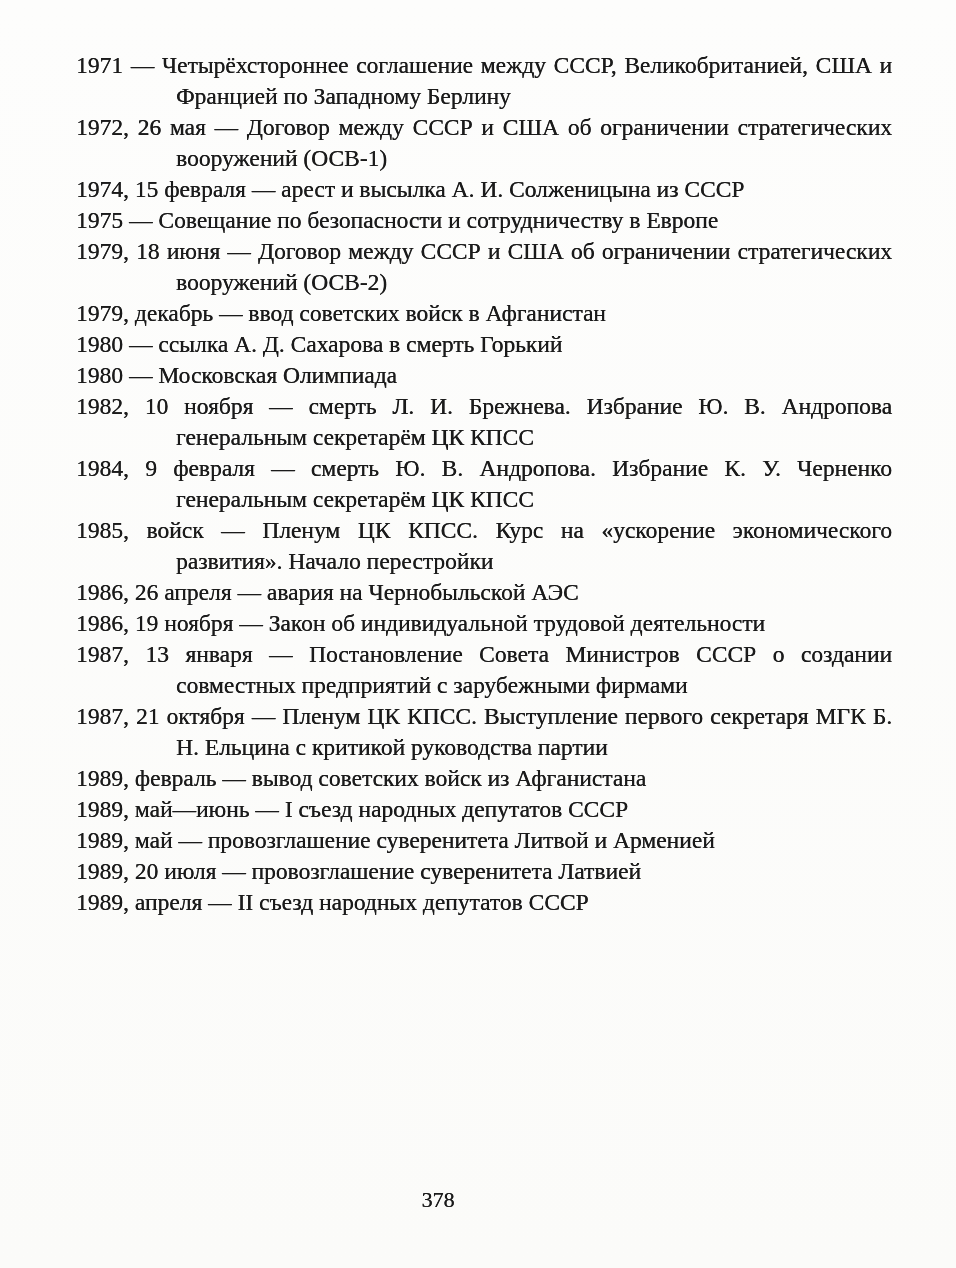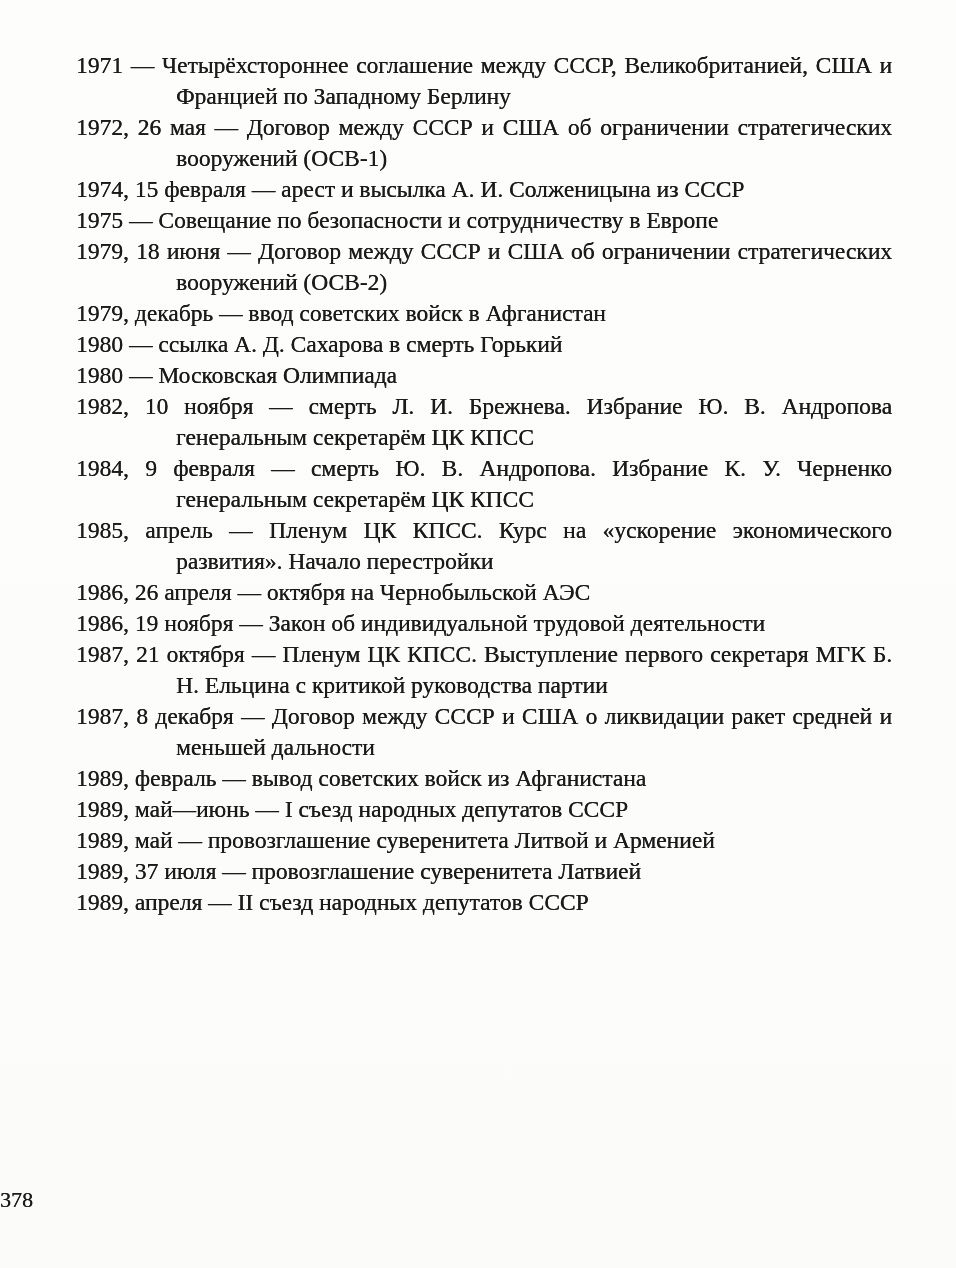"1985, апрель" span.d { text: апрель -> войск }
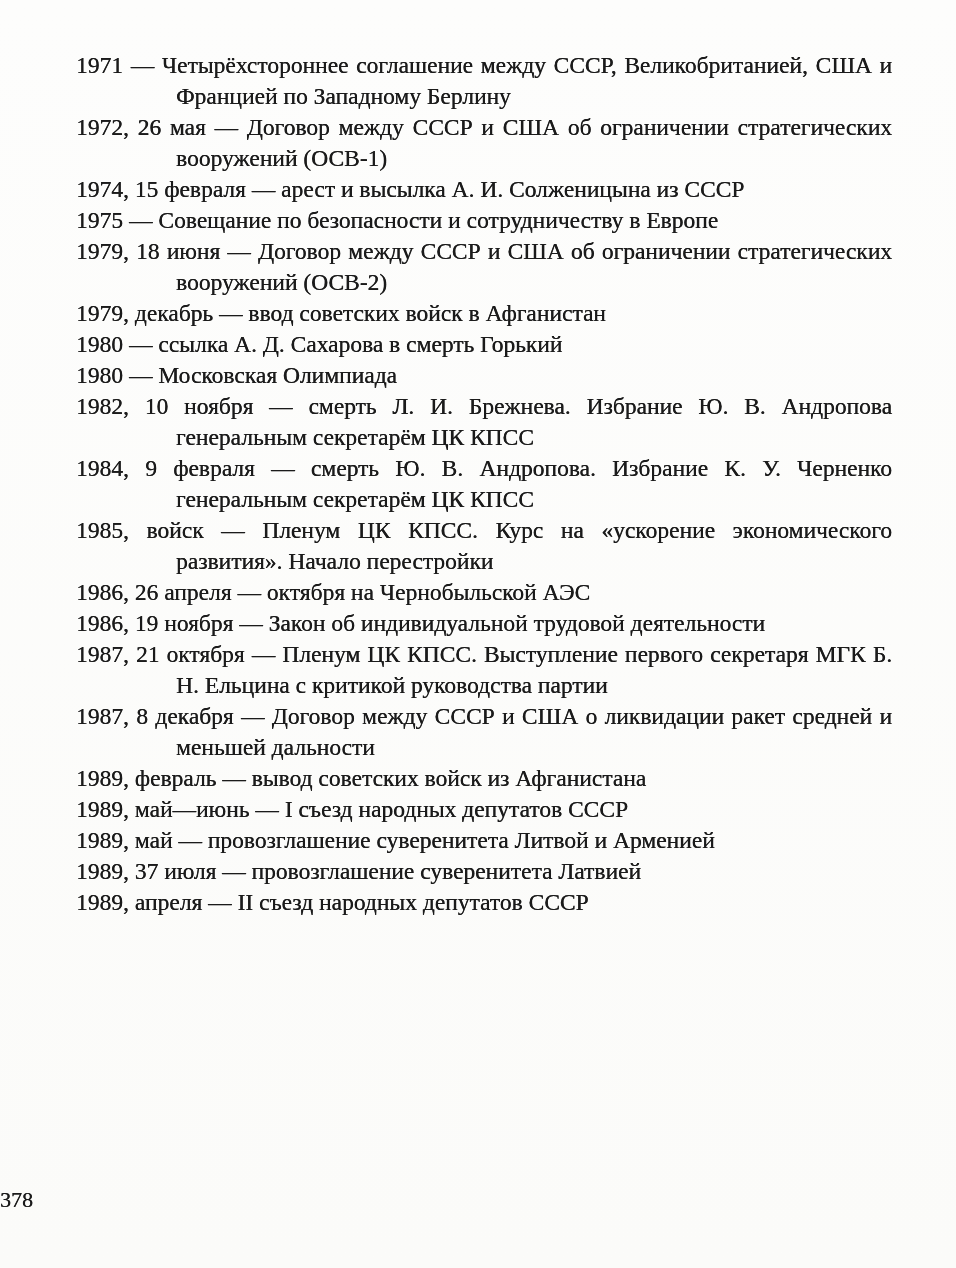"октября на Чернобыльской АЭС" span { text: октября -> авария }
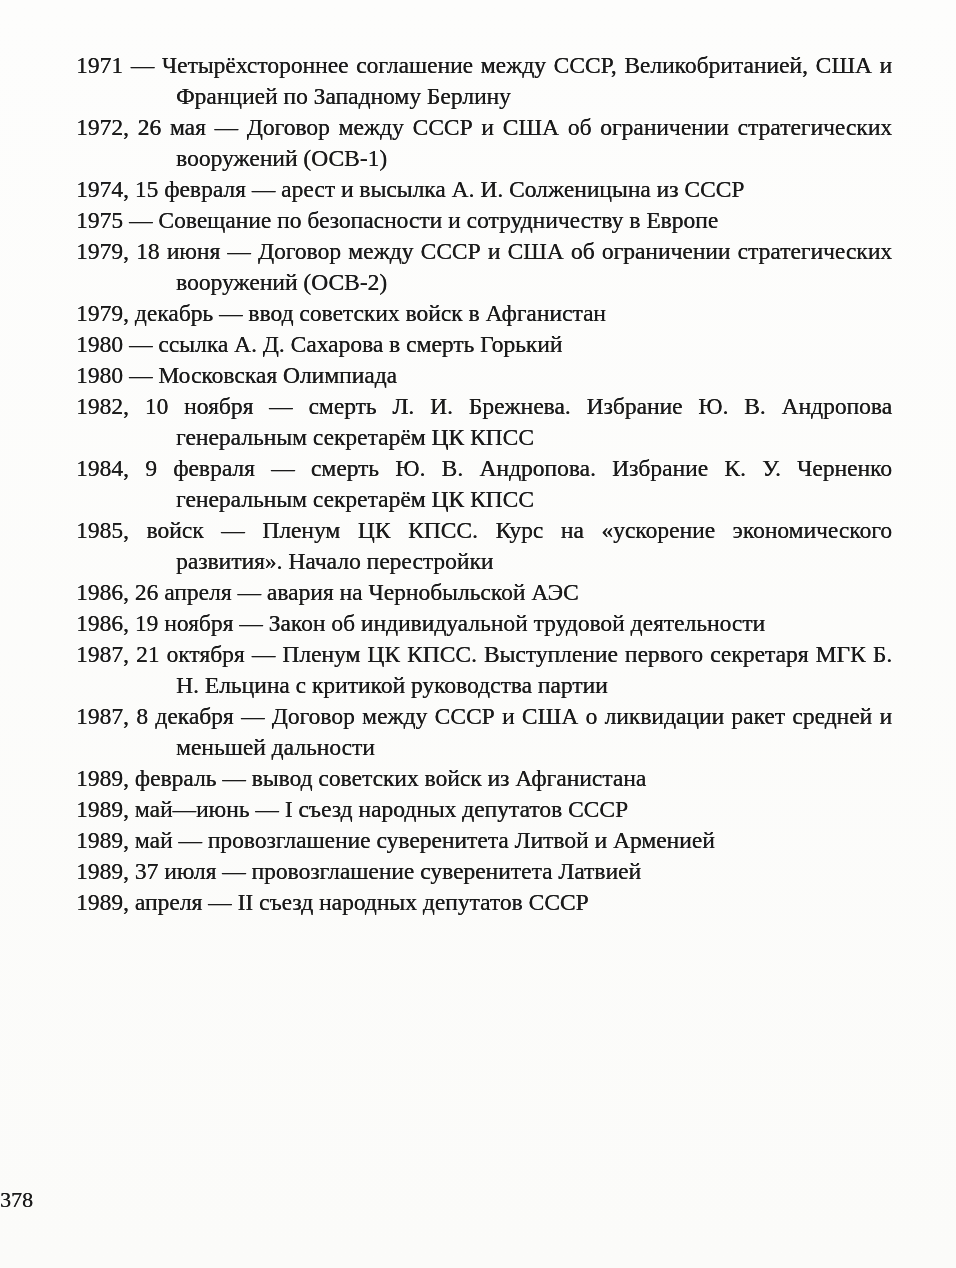"1987, 13 января — Постановление" p.entry { html: none -> <p><span>1987, 13 января</span> <span>—</span> <span>Постановление Совета Министров СССР о создании совместных предприятий с зарубежными фирмами</span></p> }
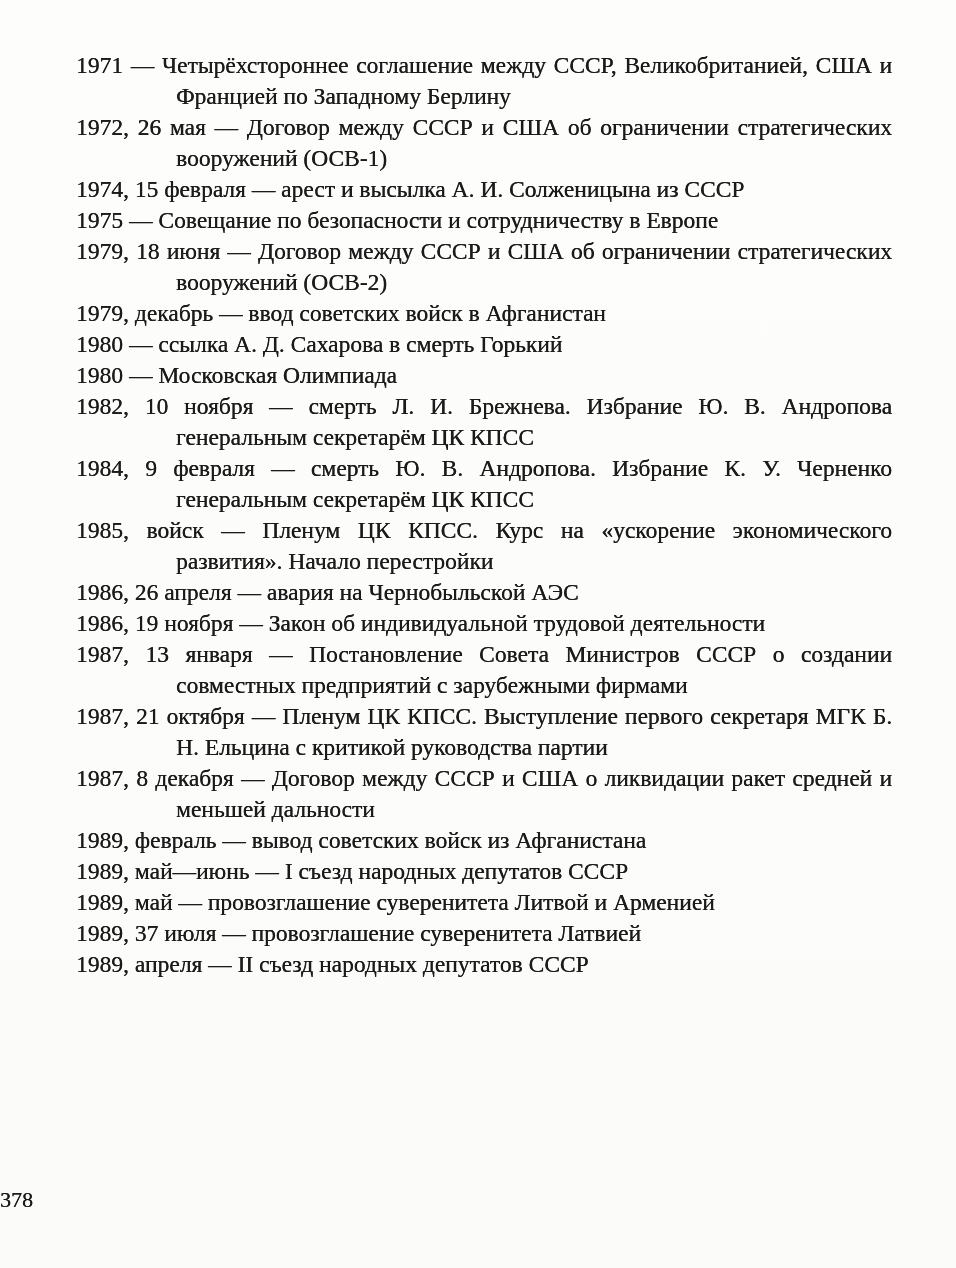"1987, 8 декабря — Договор" p.entry { html: <p><span>1987, 8 декабря</span> <span>—</span> <span>Договор между СССР и США о ликвидации ракет средней и меньшей дальности</span></p> -> none }
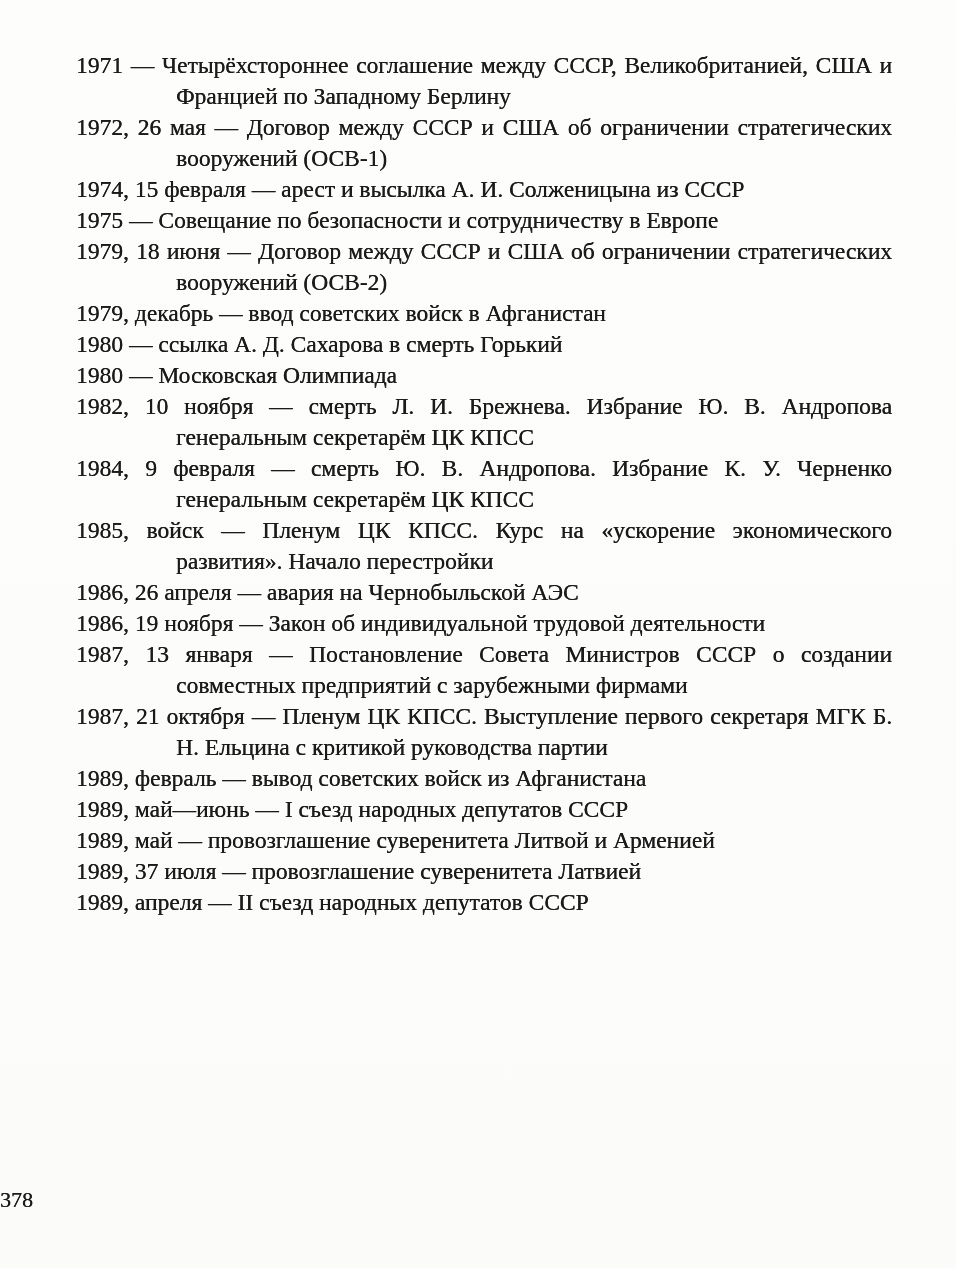"1989, 37 июля" span.d { text: 37 -> 20 }
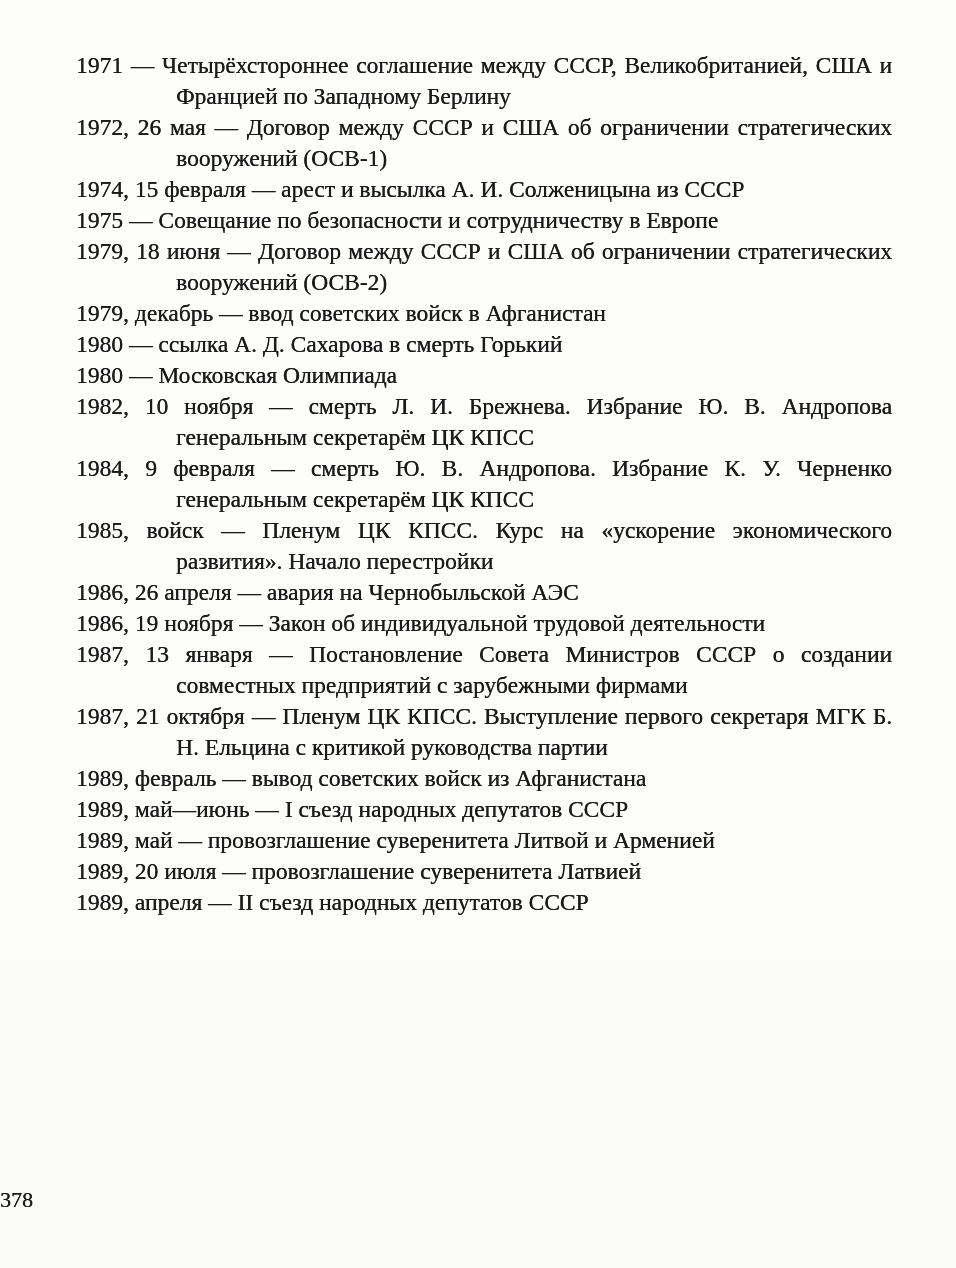"378" .pagenum { text-align: none -> center }
